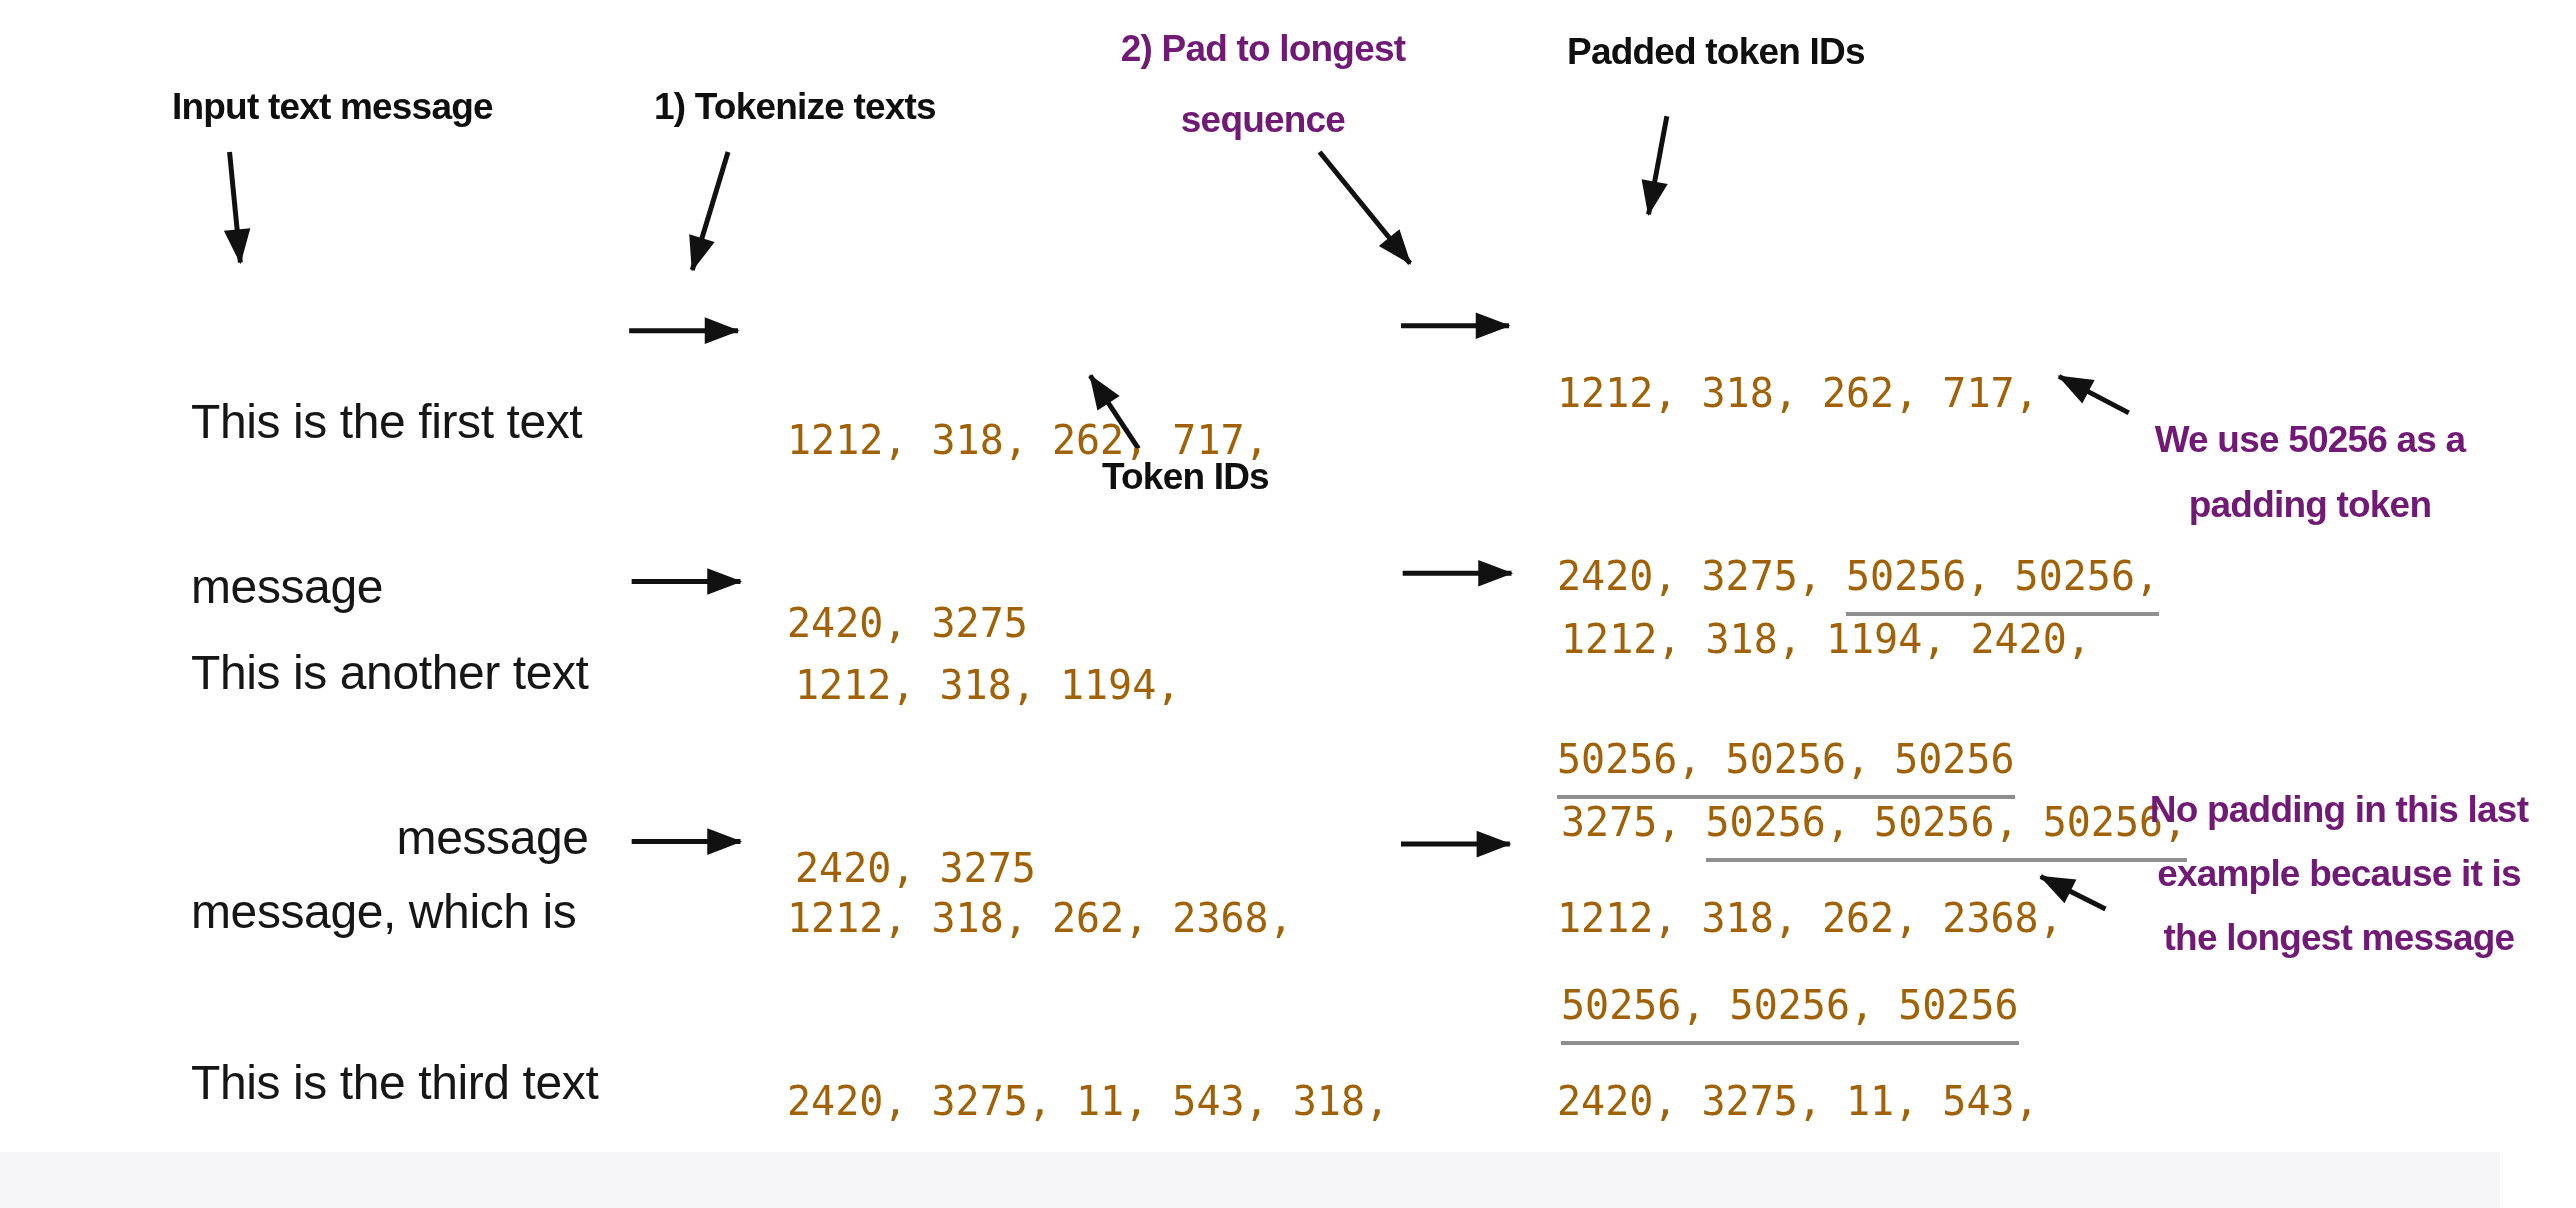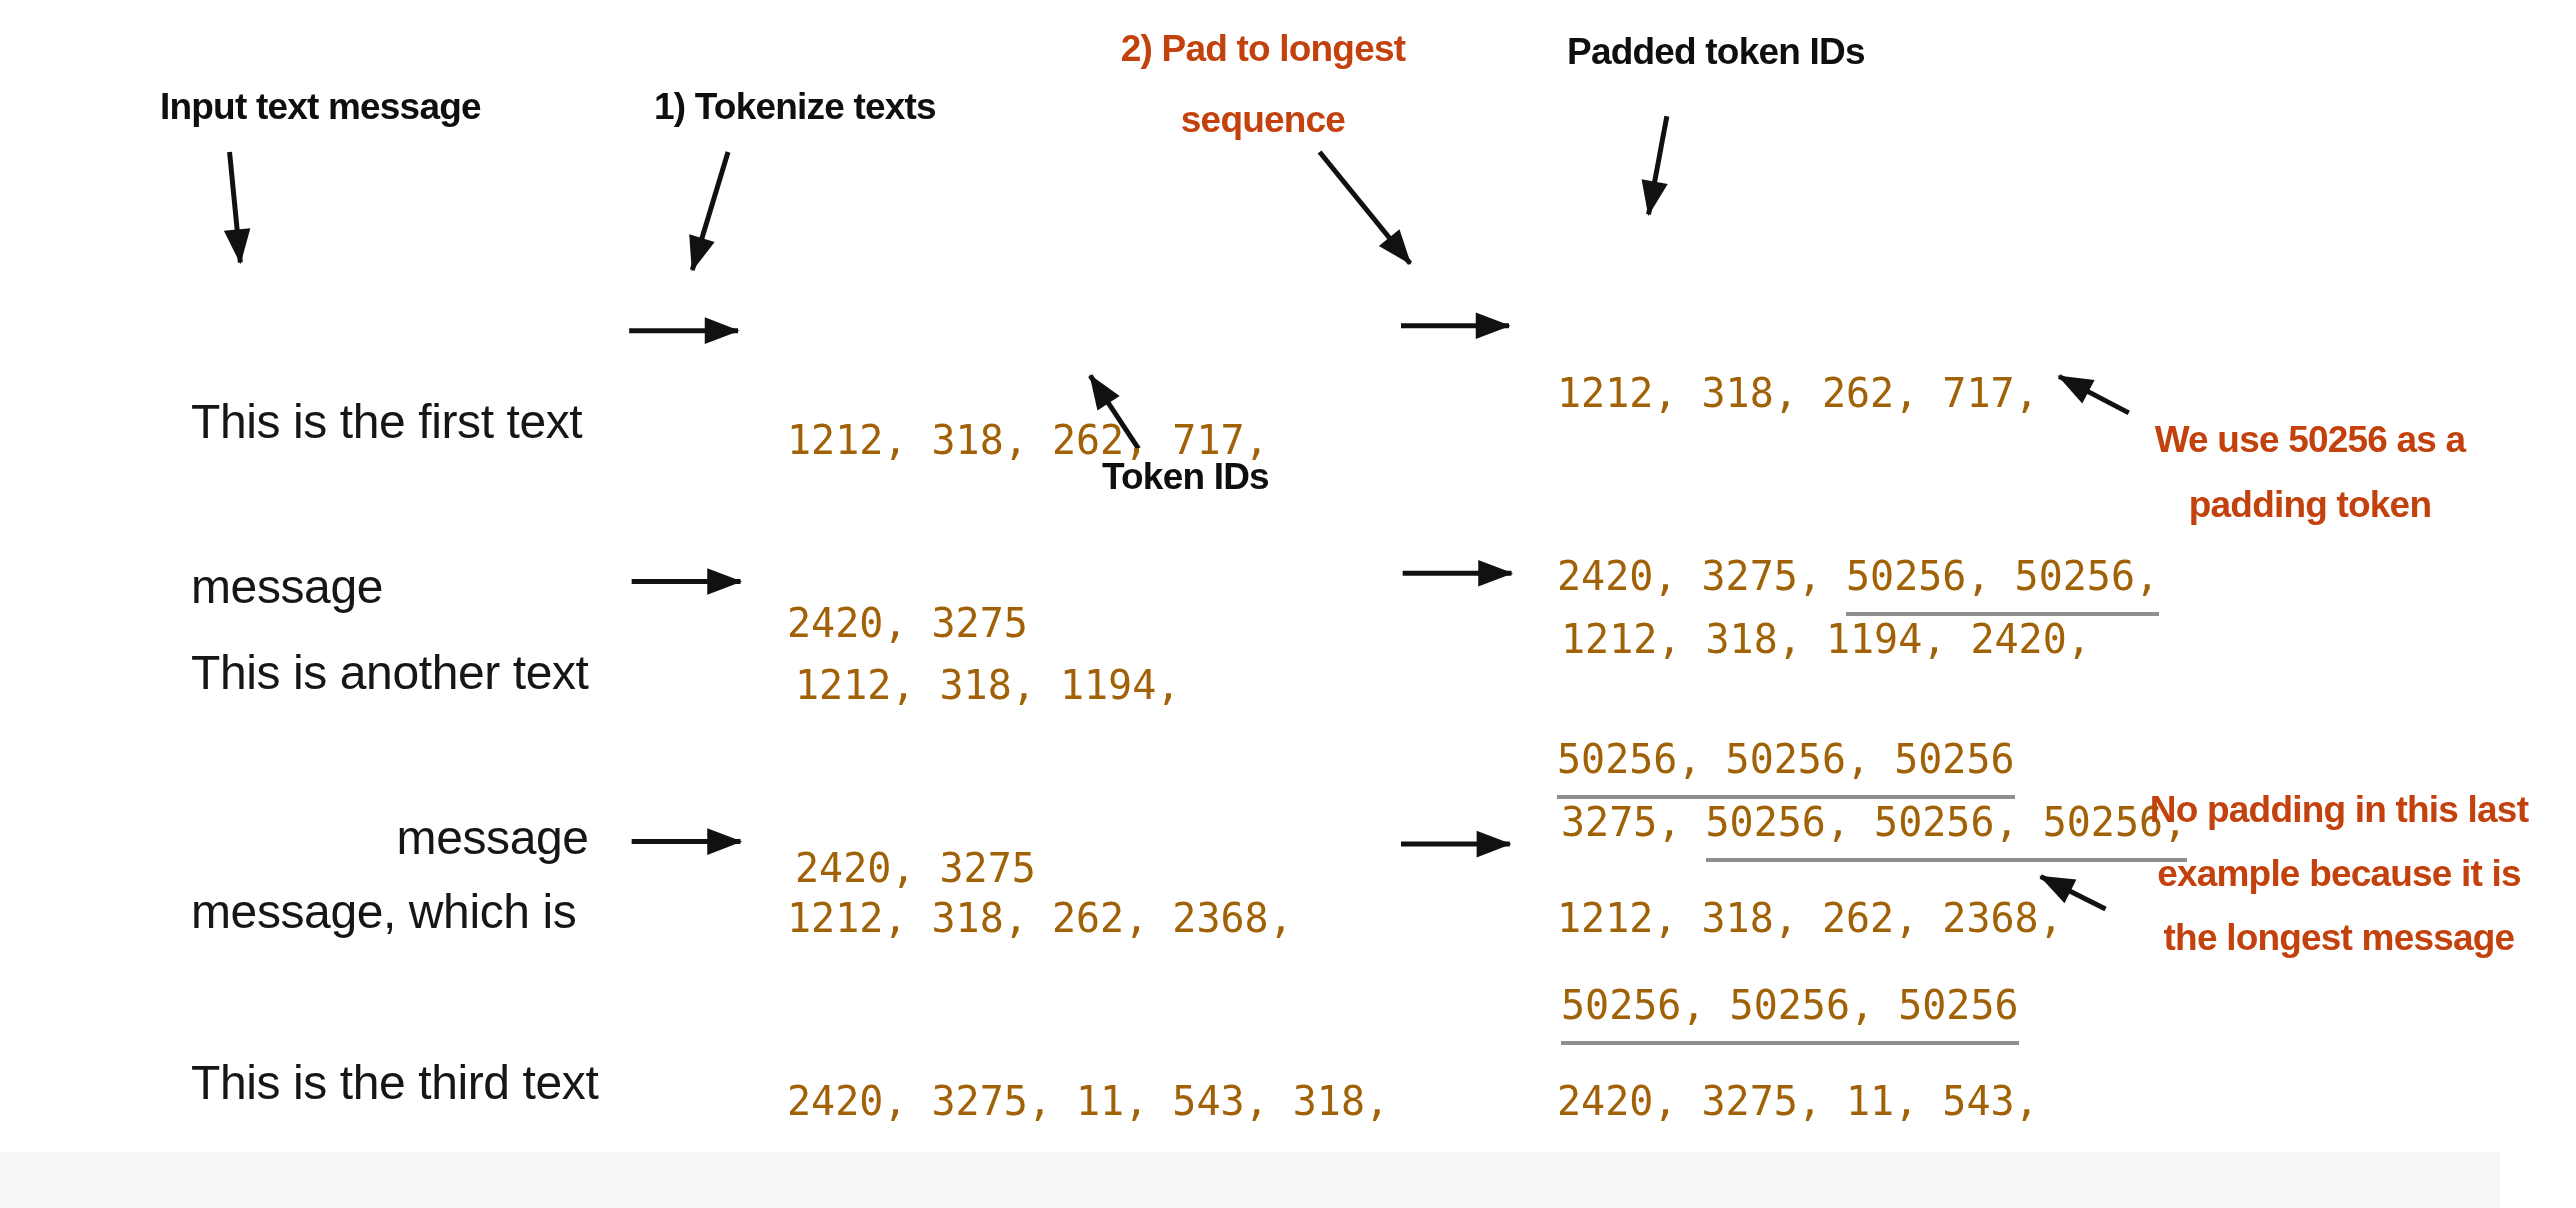"2) Pad to longest" .hblock { color: #c2410c -> #701a75 }
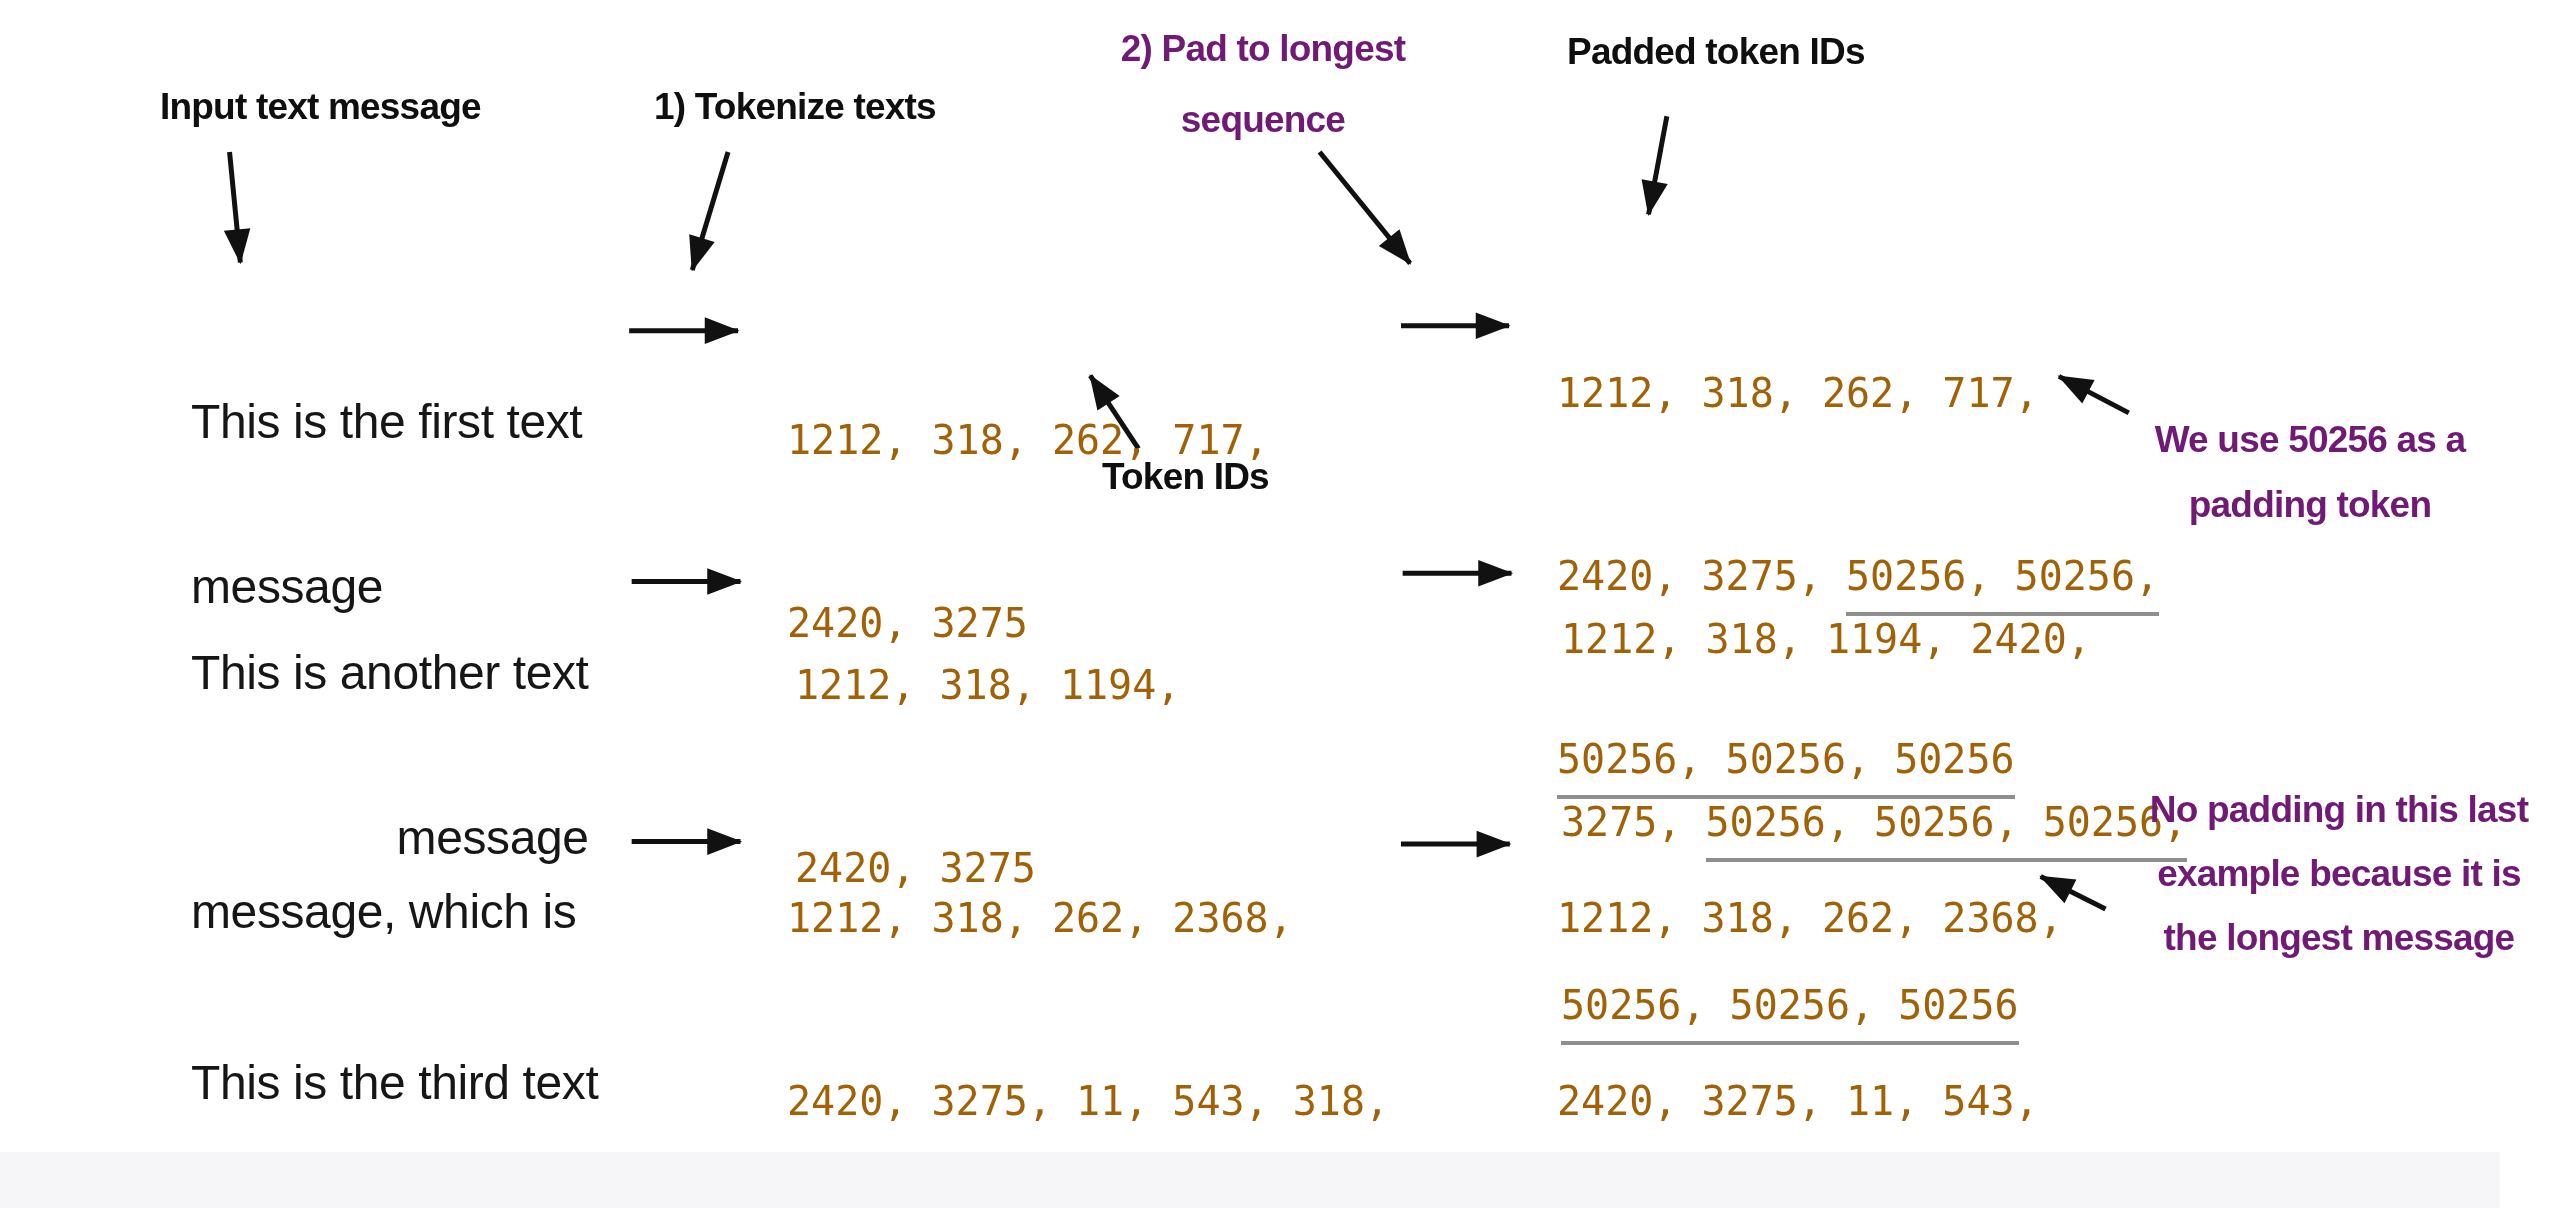"Input text message" div.abs { left: 160px -> 172px }
